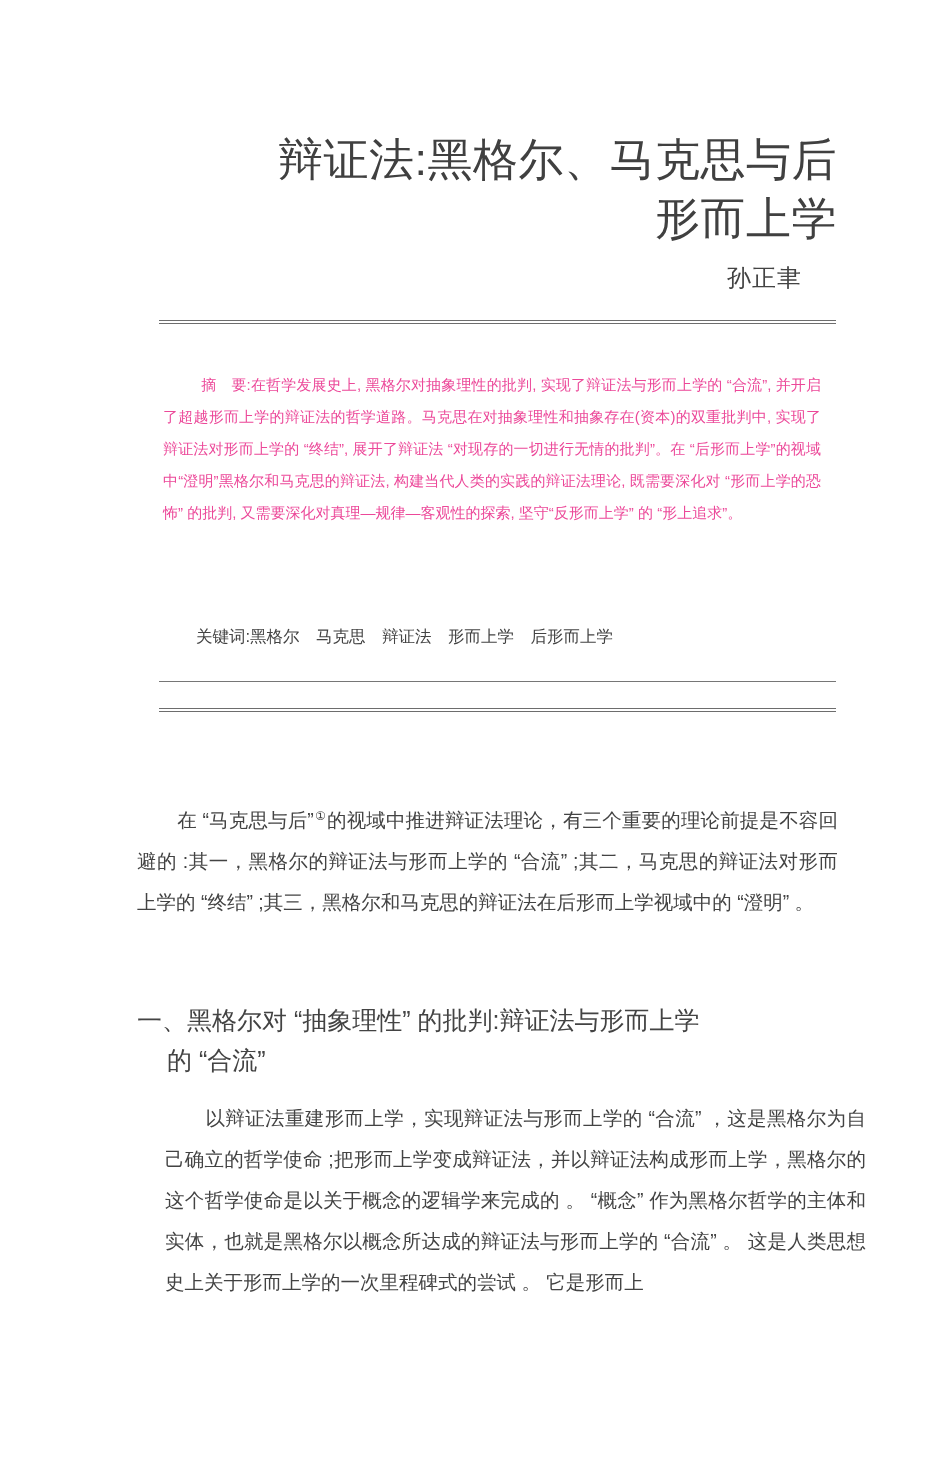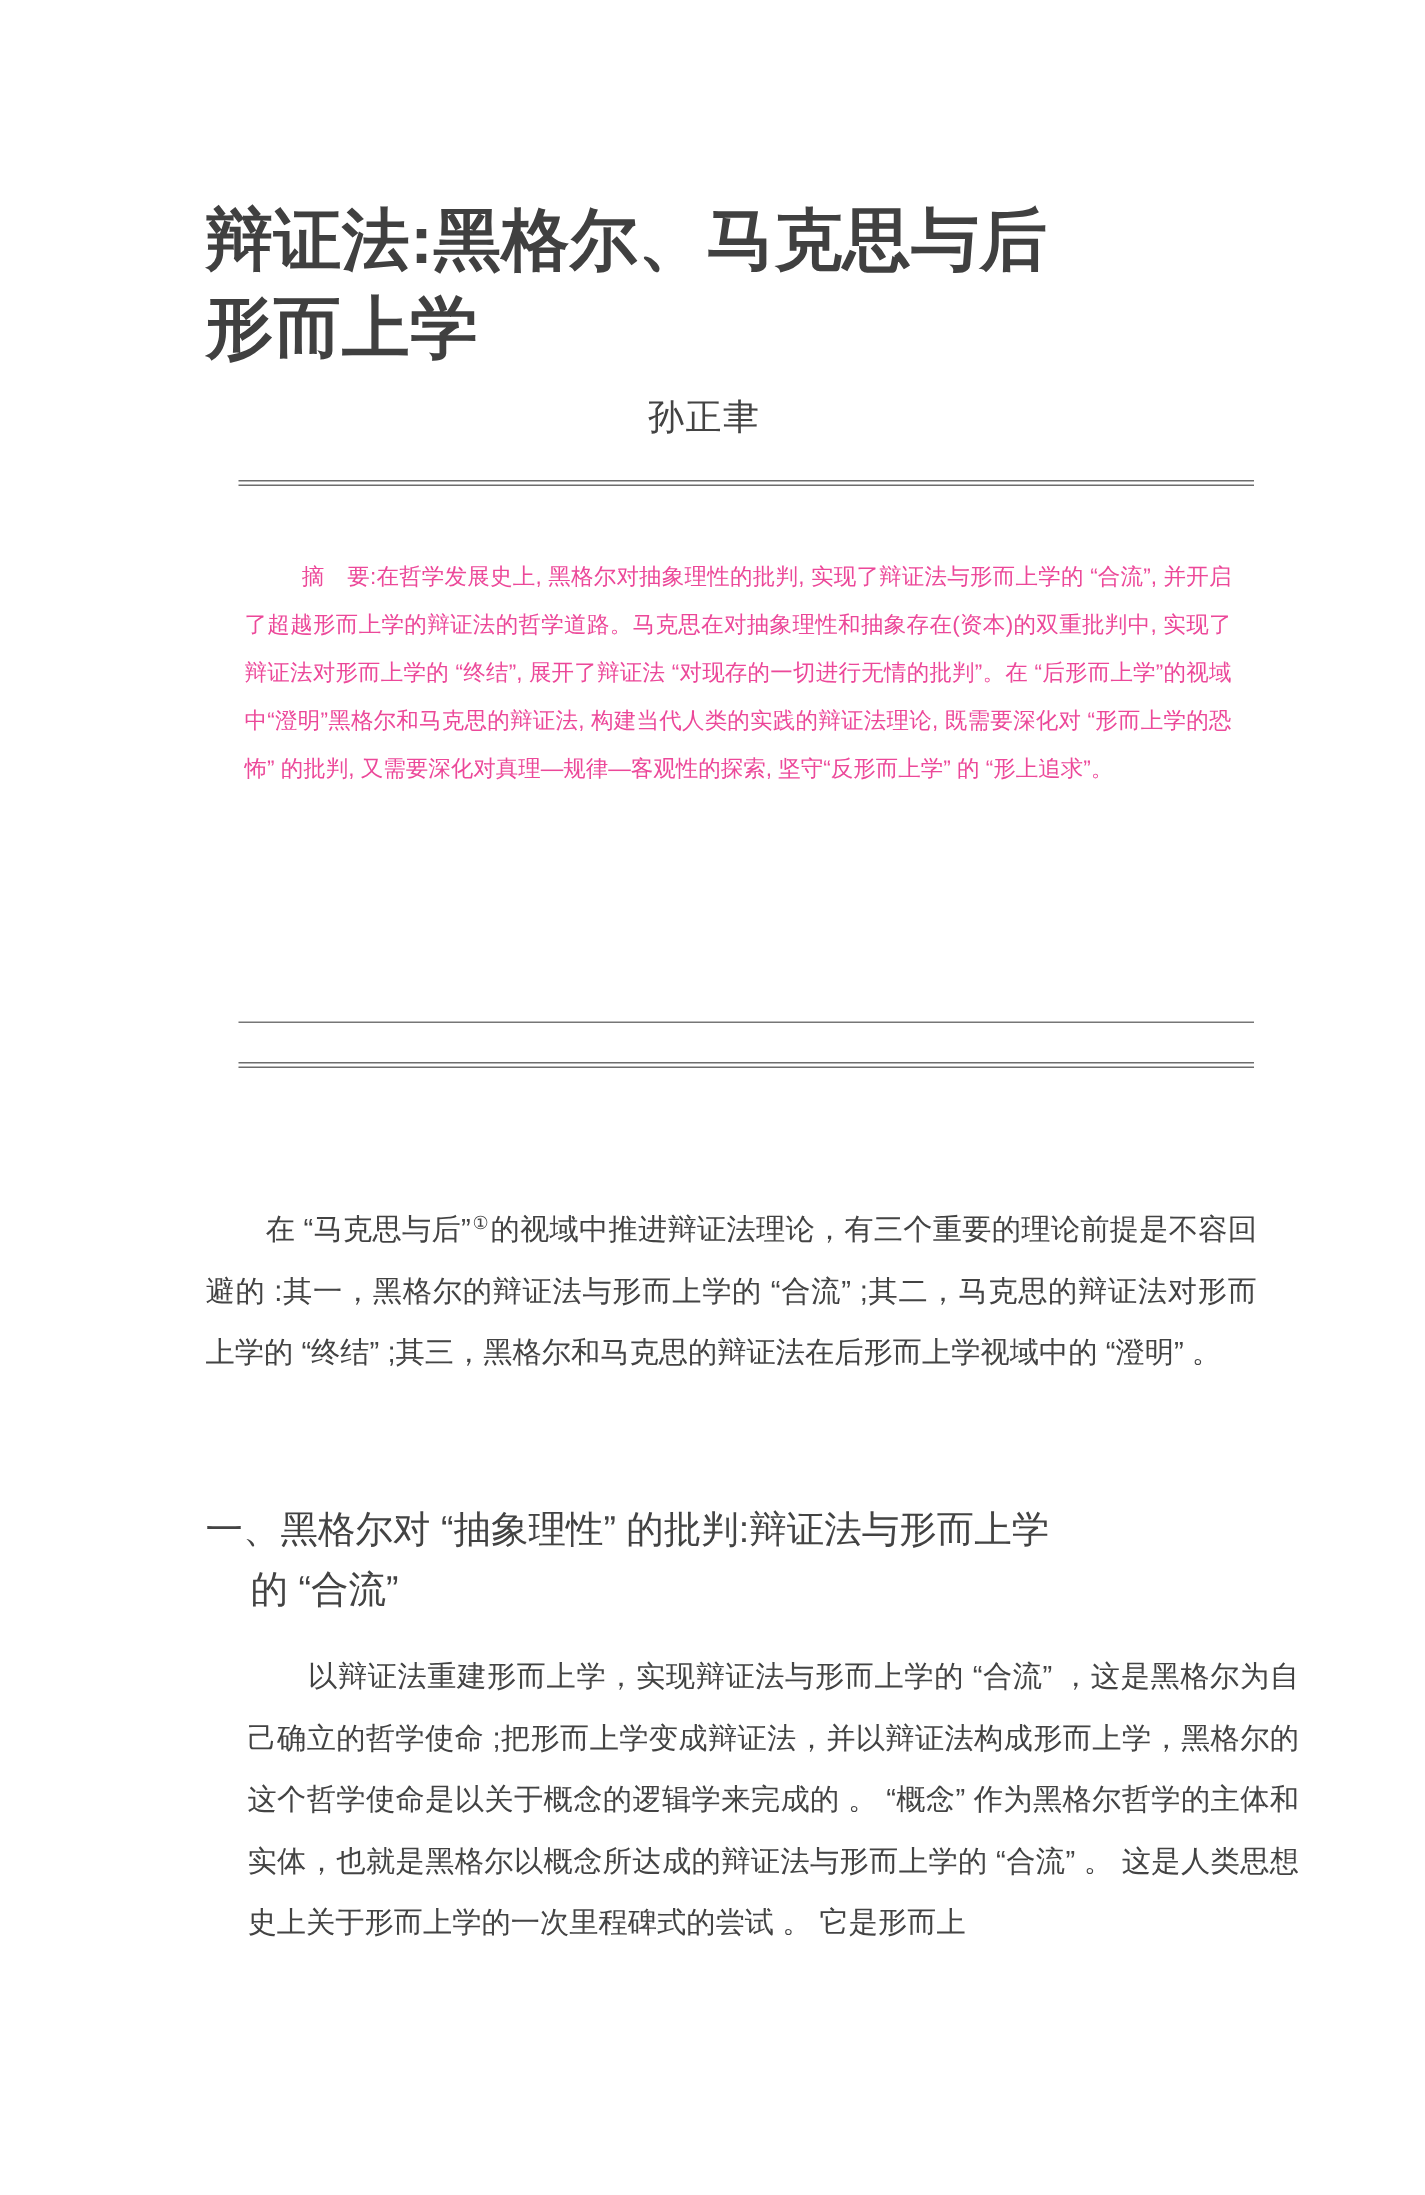"辩证法:黑格尔、马克思与后" .doc-title { font-weight: 700 -> 400; text-align: none -> right }
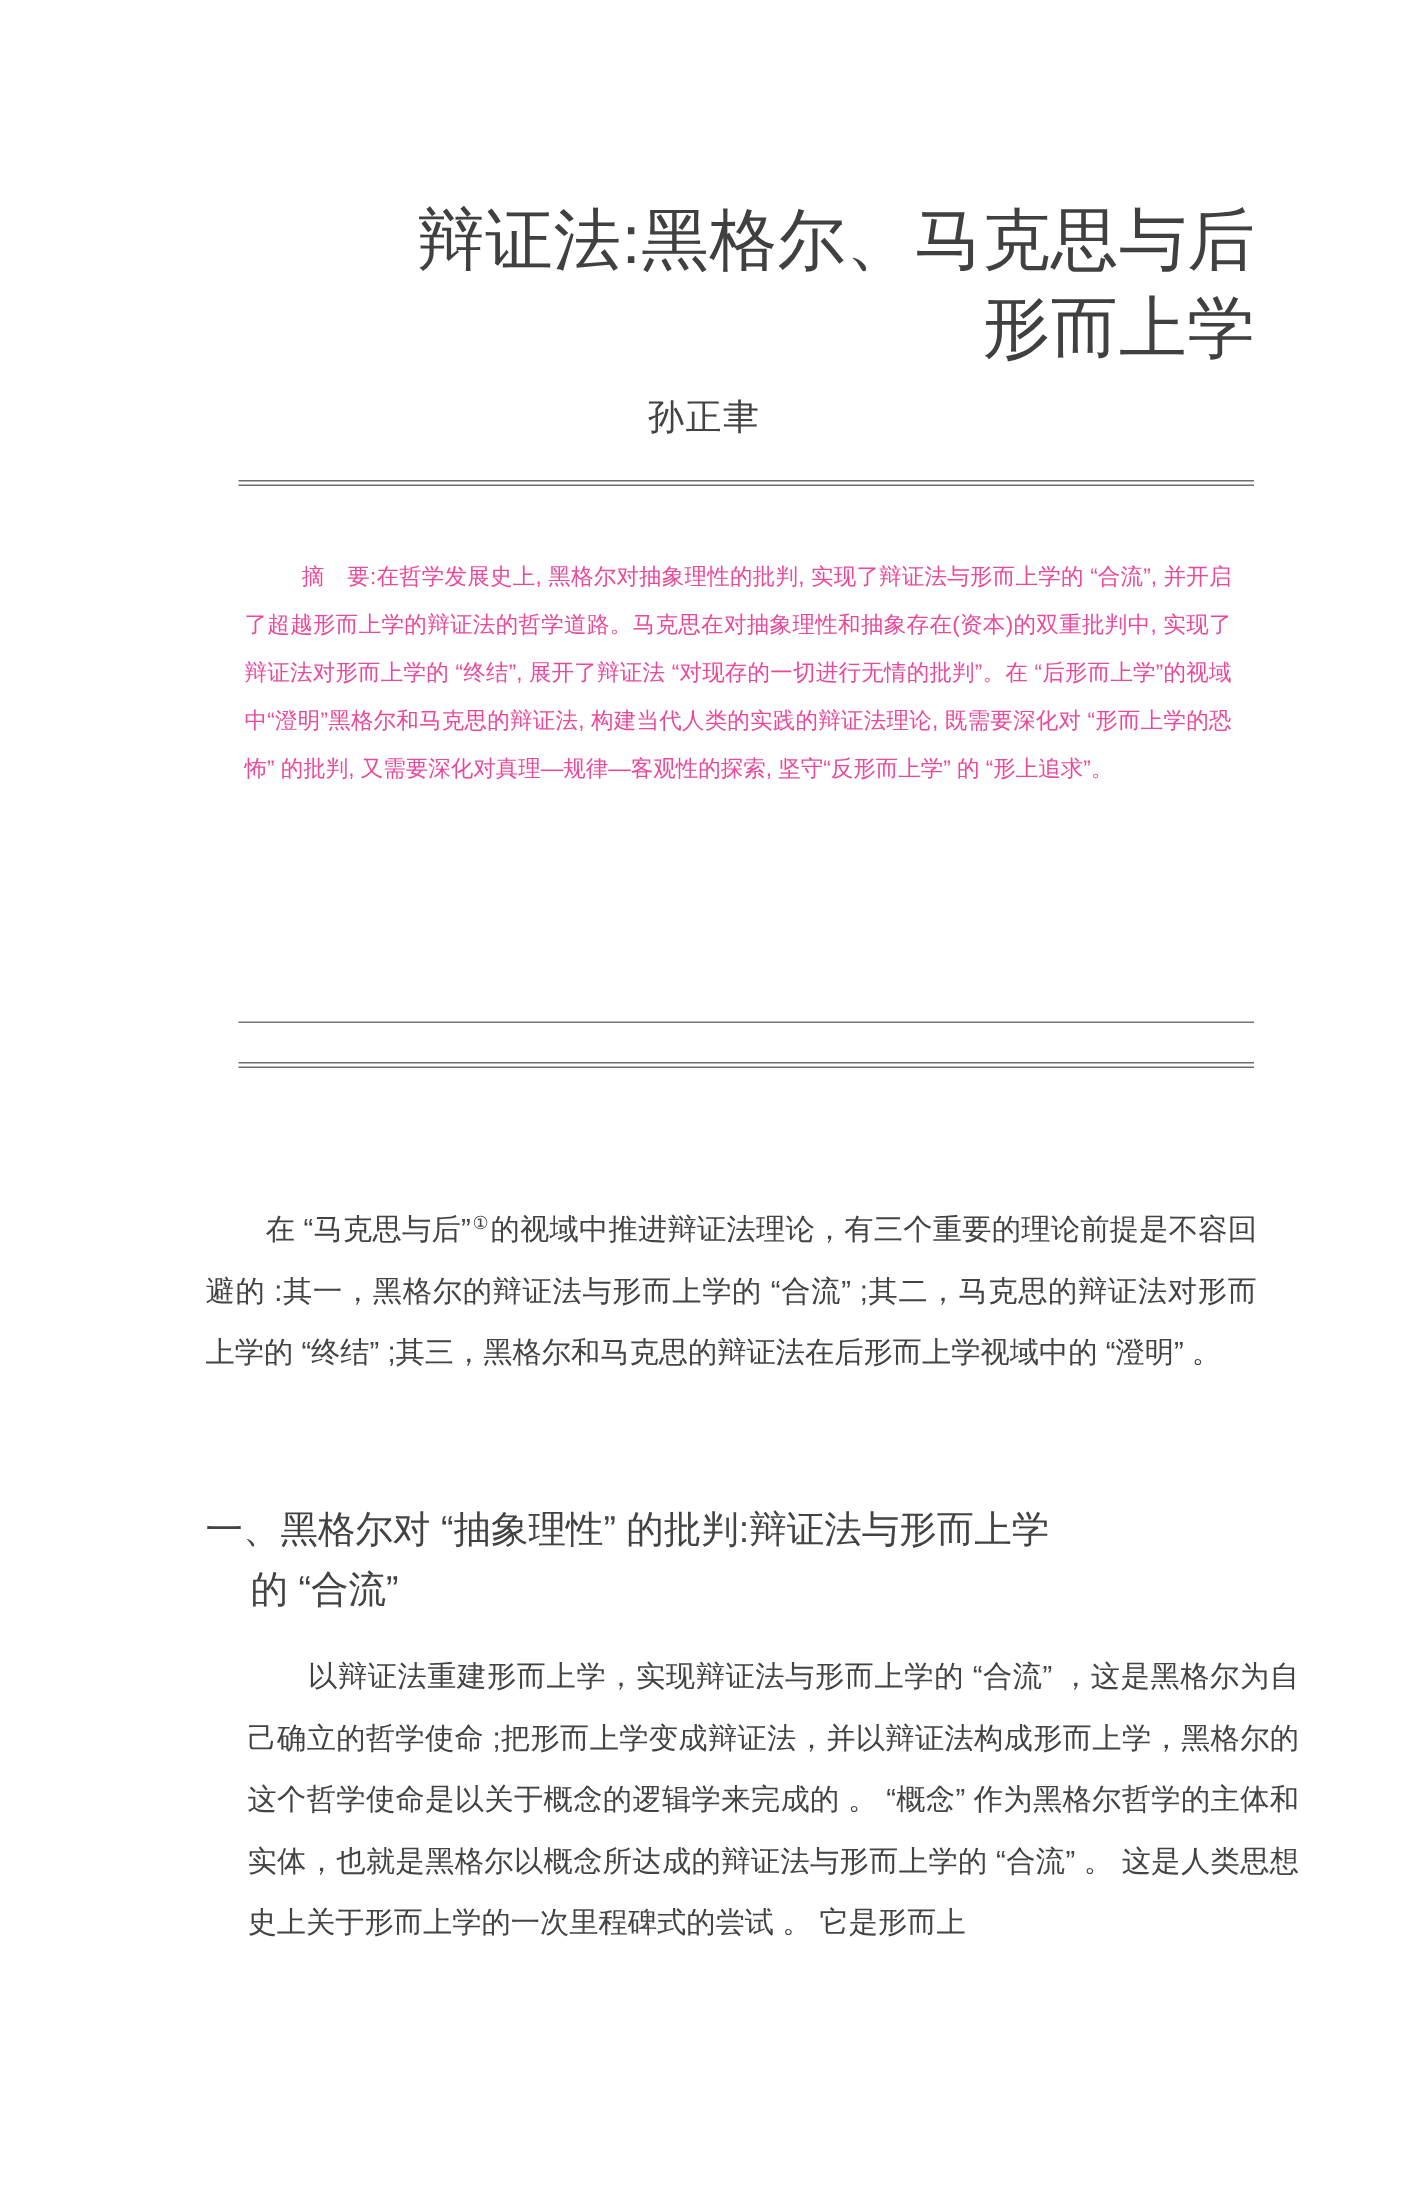"孙正聿" .author-line { text-align: center -> right }
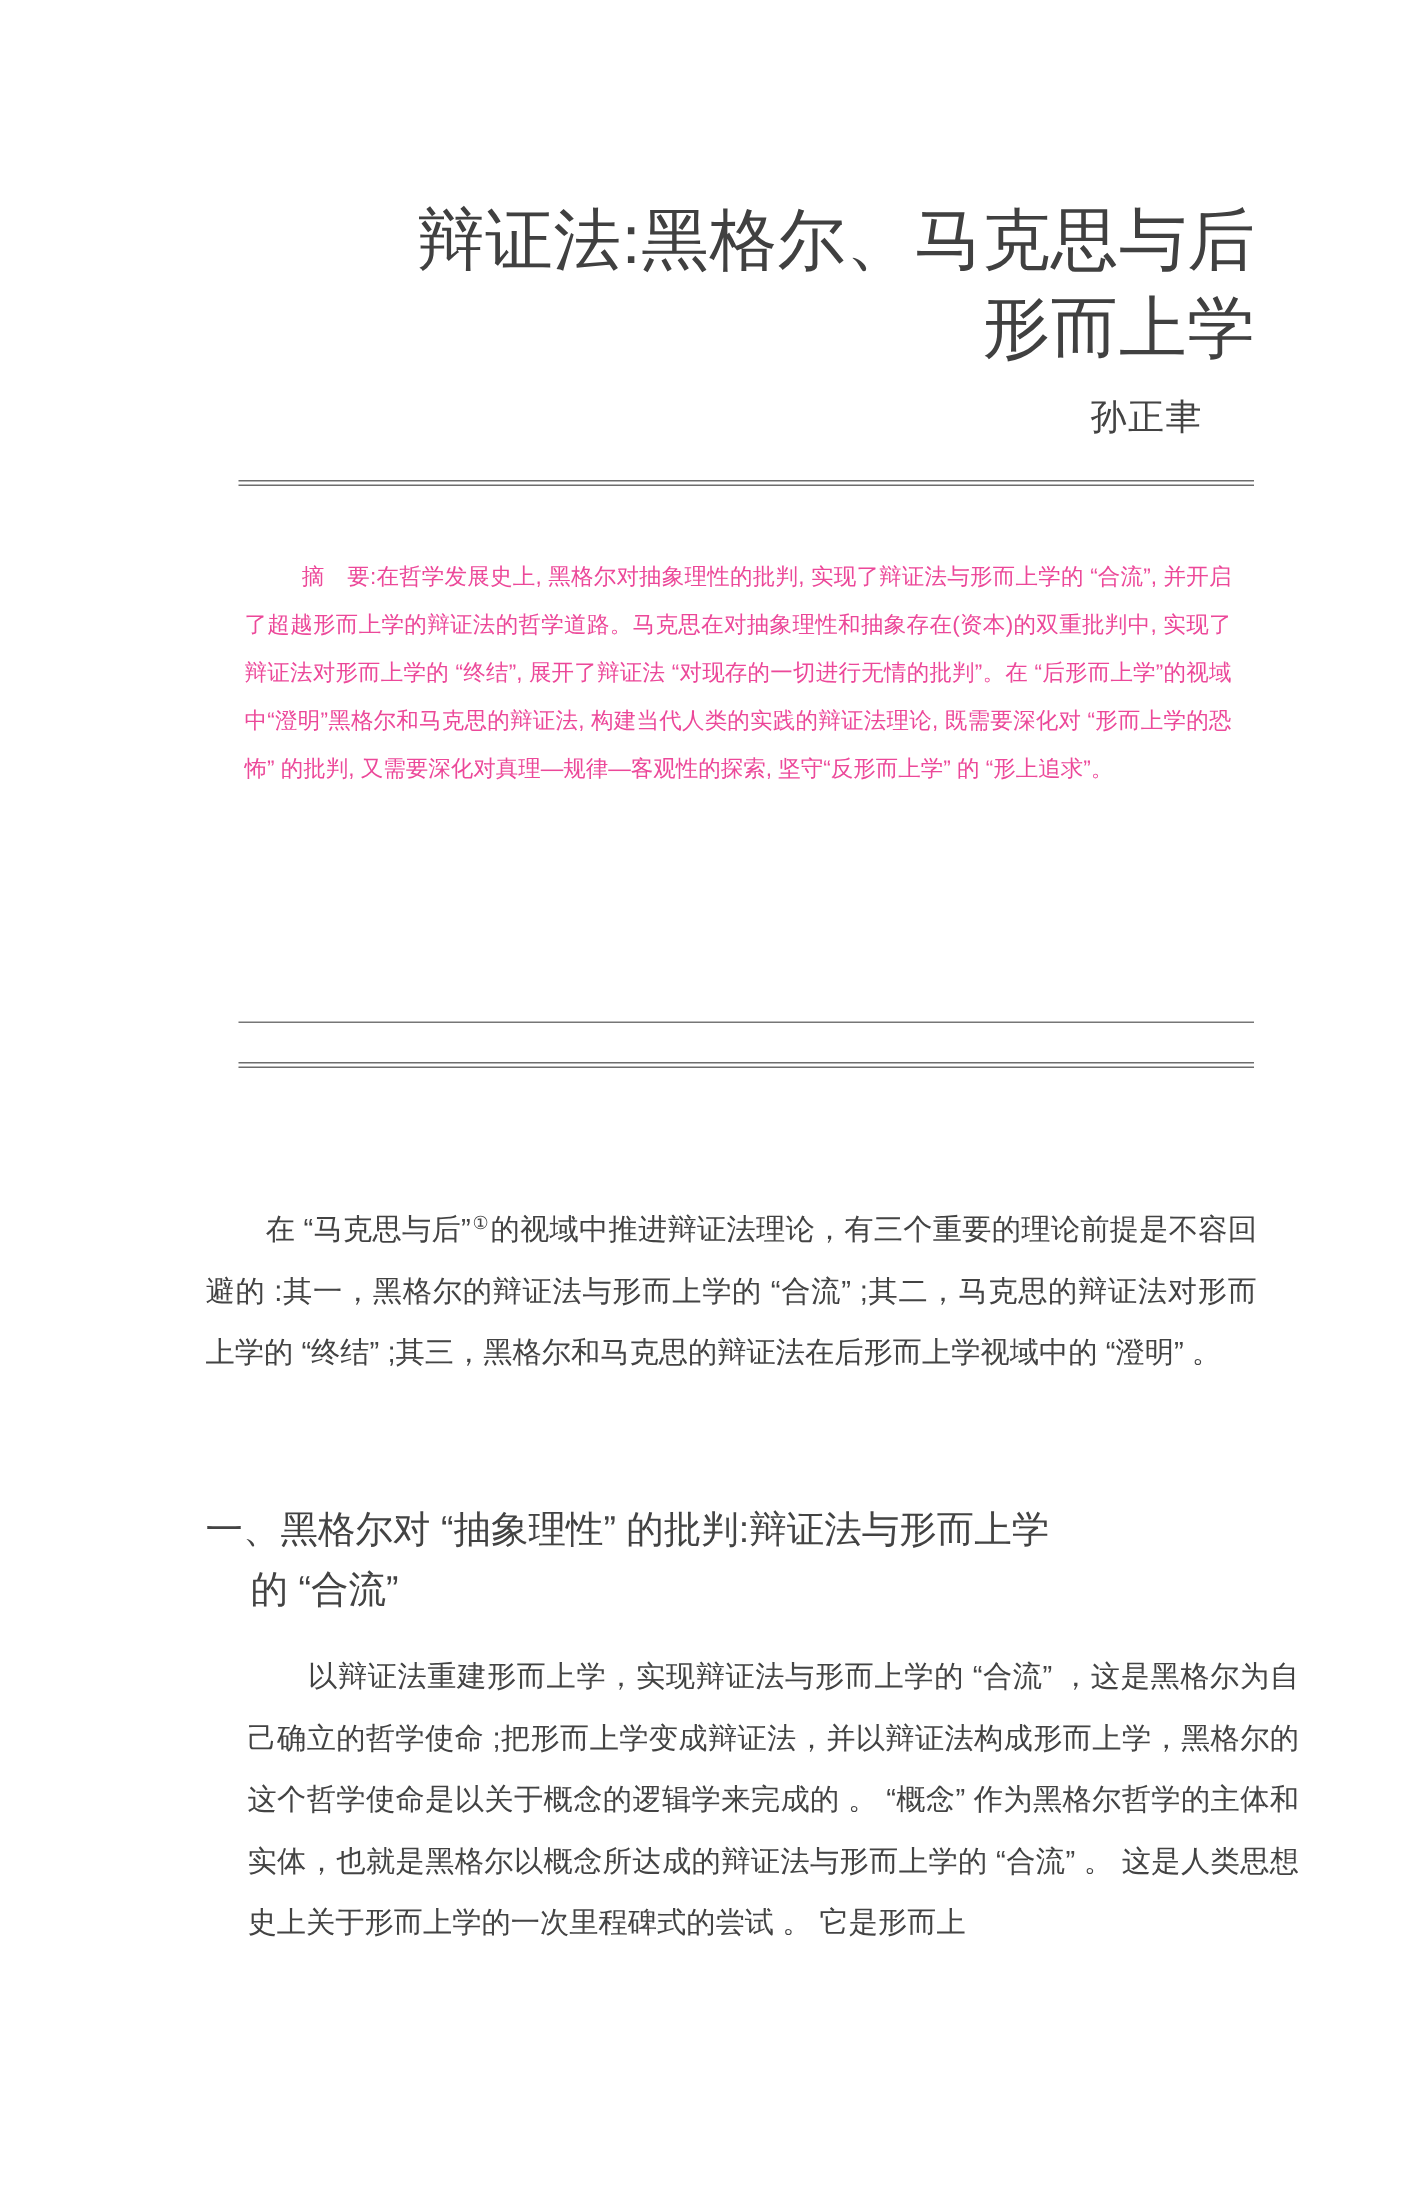"关键词:黑格尔 马克思 辩证法 形而上学 后形而上学" div.keywords-line { html: none -> <div>关键词:黑格尔 马克思 辩证法 形而上学 后形而上学</div> }
